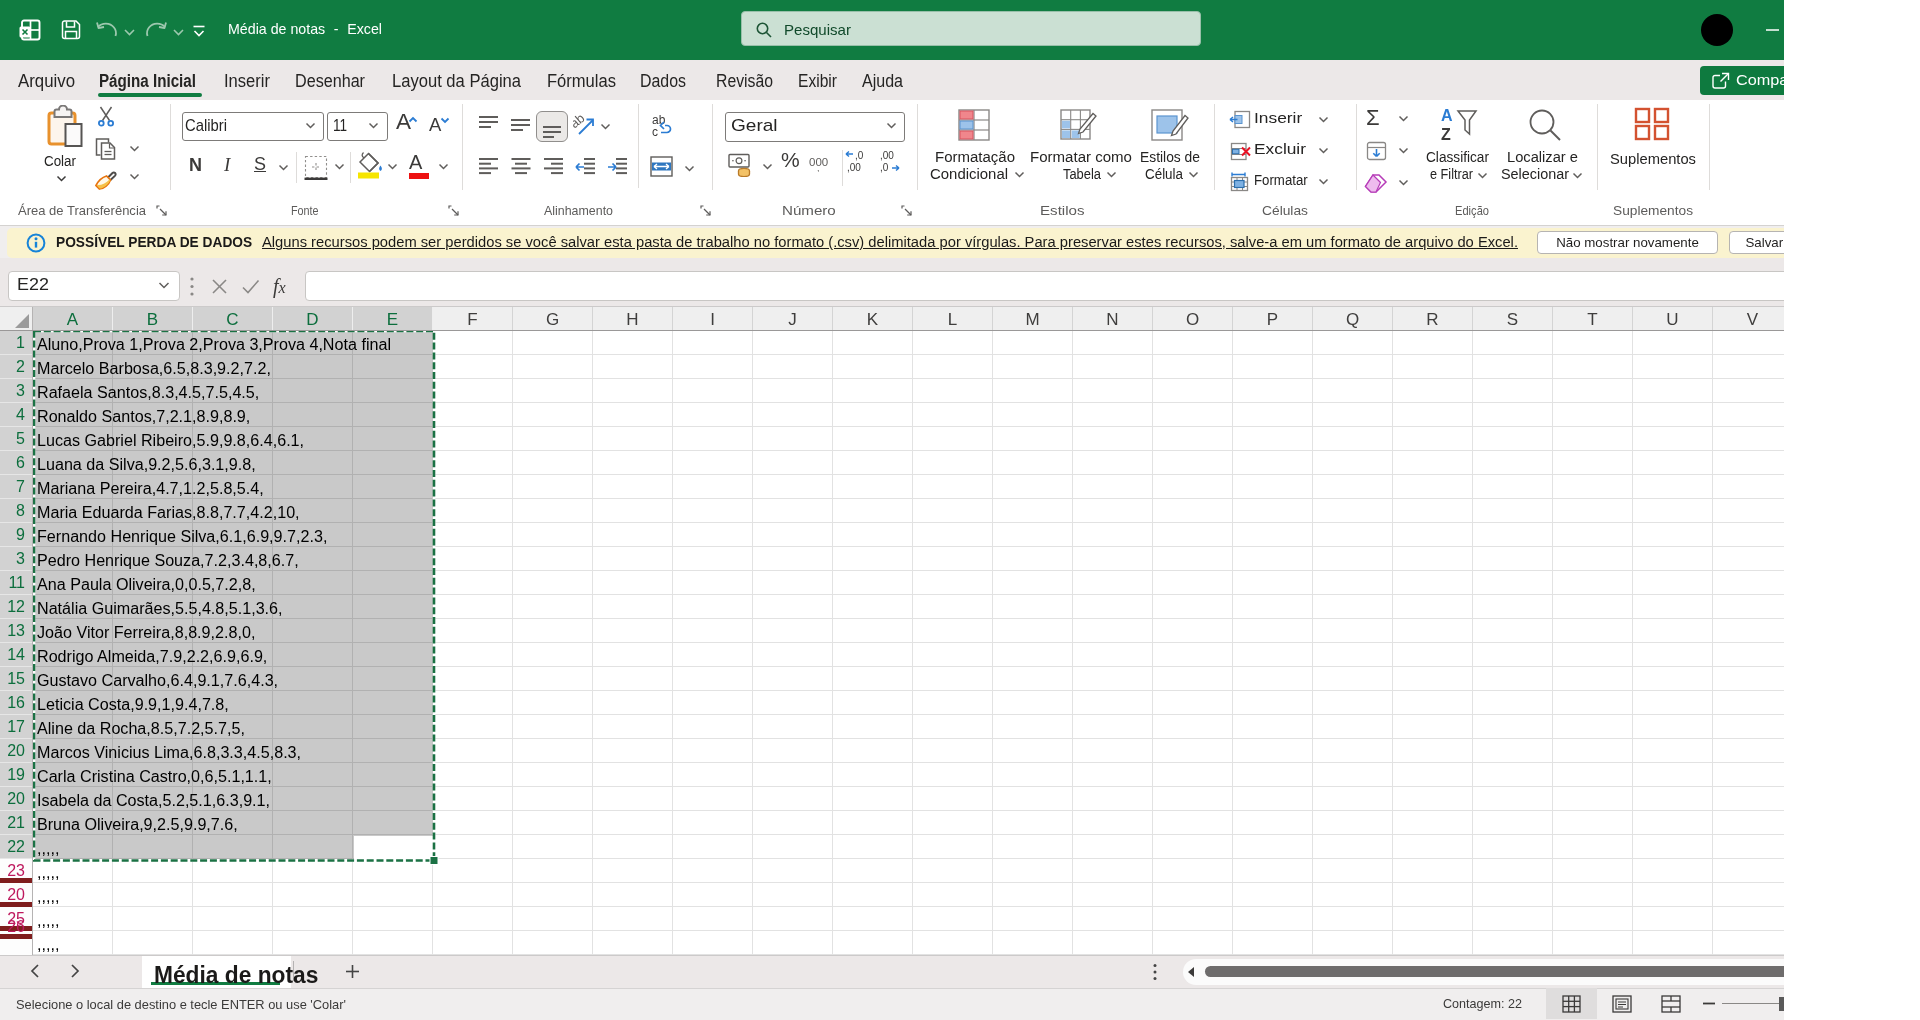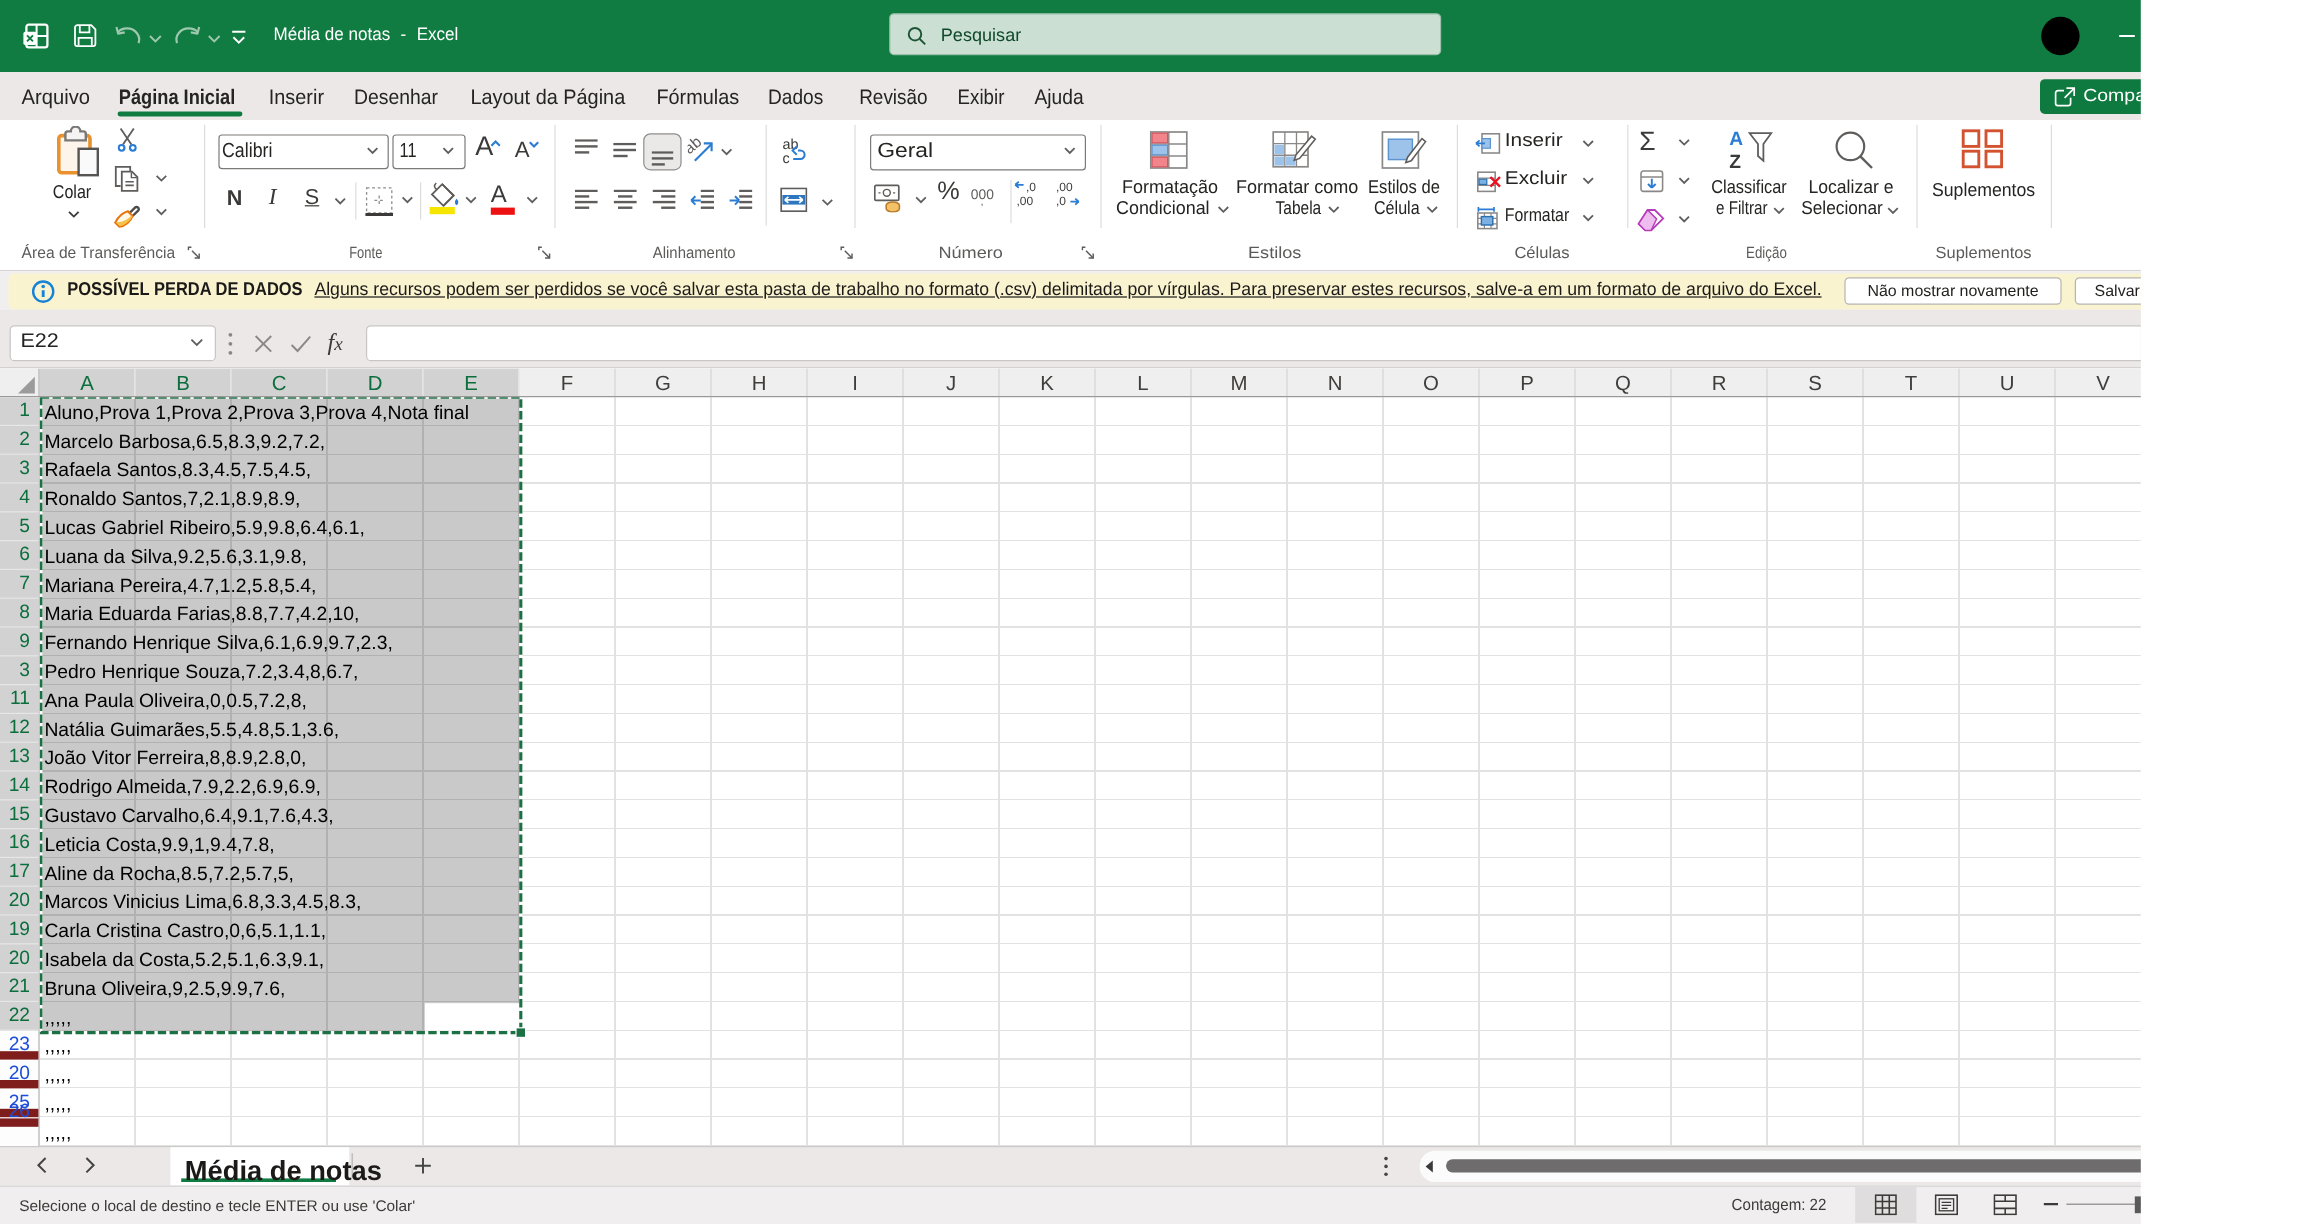"23" .rh { border-bottom: 7px solid #7f1d1d -> 5px solid #7f1d1d; color: #1d4ed8 -> #be185d }
